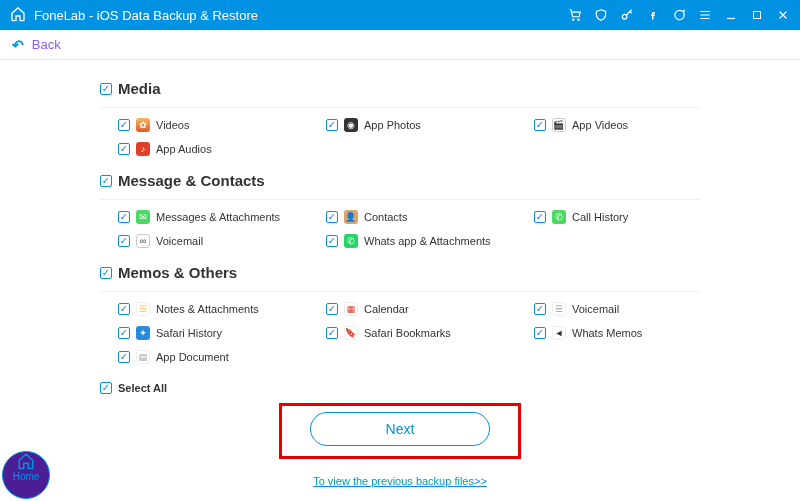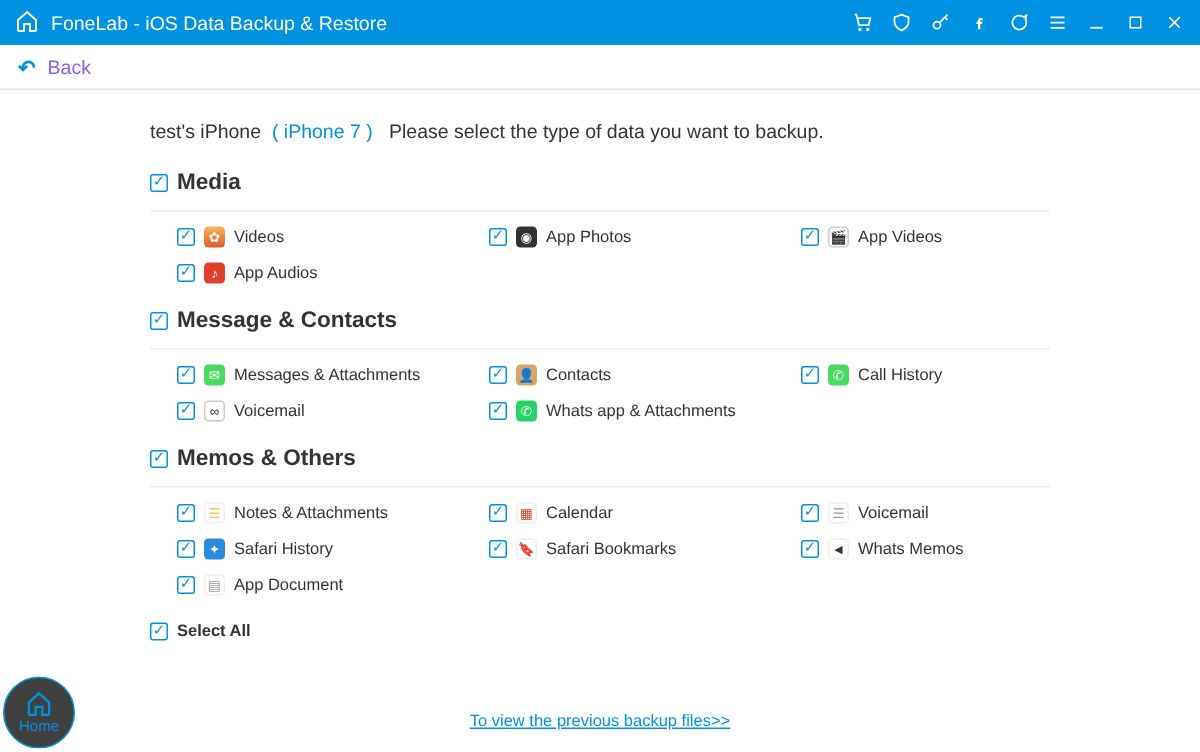"test's iPhone ( iPhone 7" div.heading { html: <div> <span>test's iPhone</span>&nbsp; <span>( iPhone 7 )</span>&nbsp;&nbsp; <span>Please select the type of data you want to backup.</span> </div> -> none }
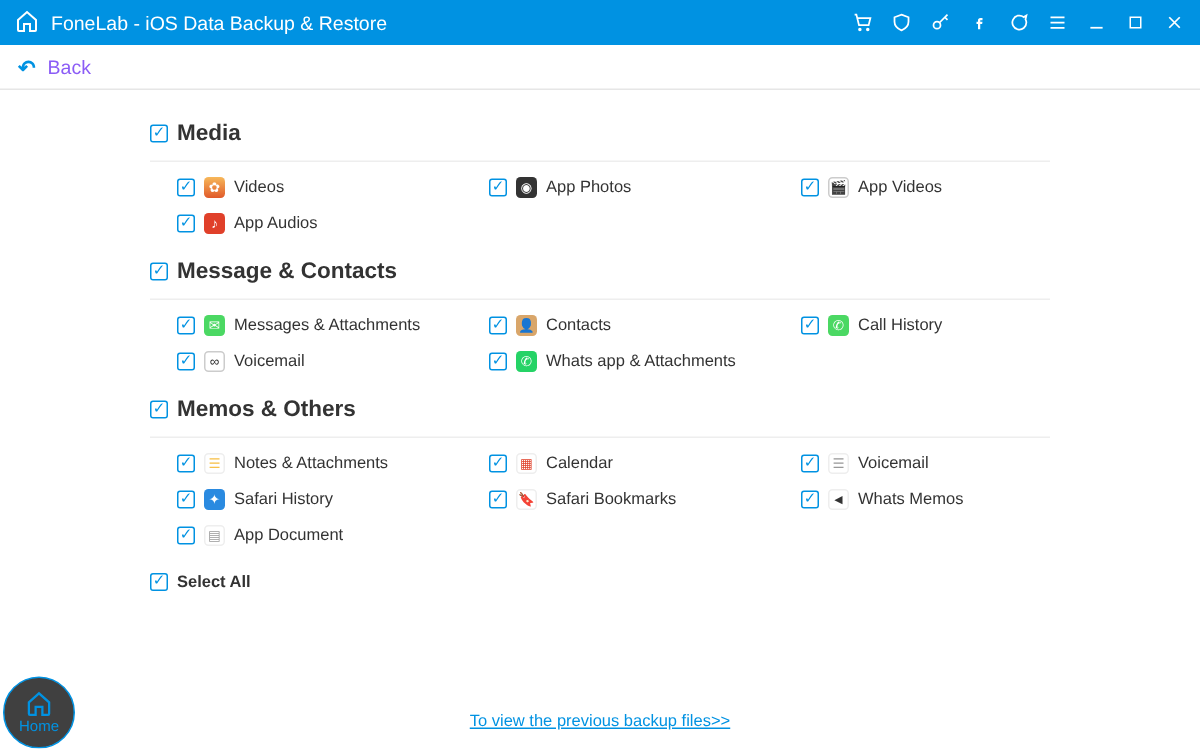"Next" div.highlight-box { html: none -> <div> <div> <span>Next</span> </div> </div> }
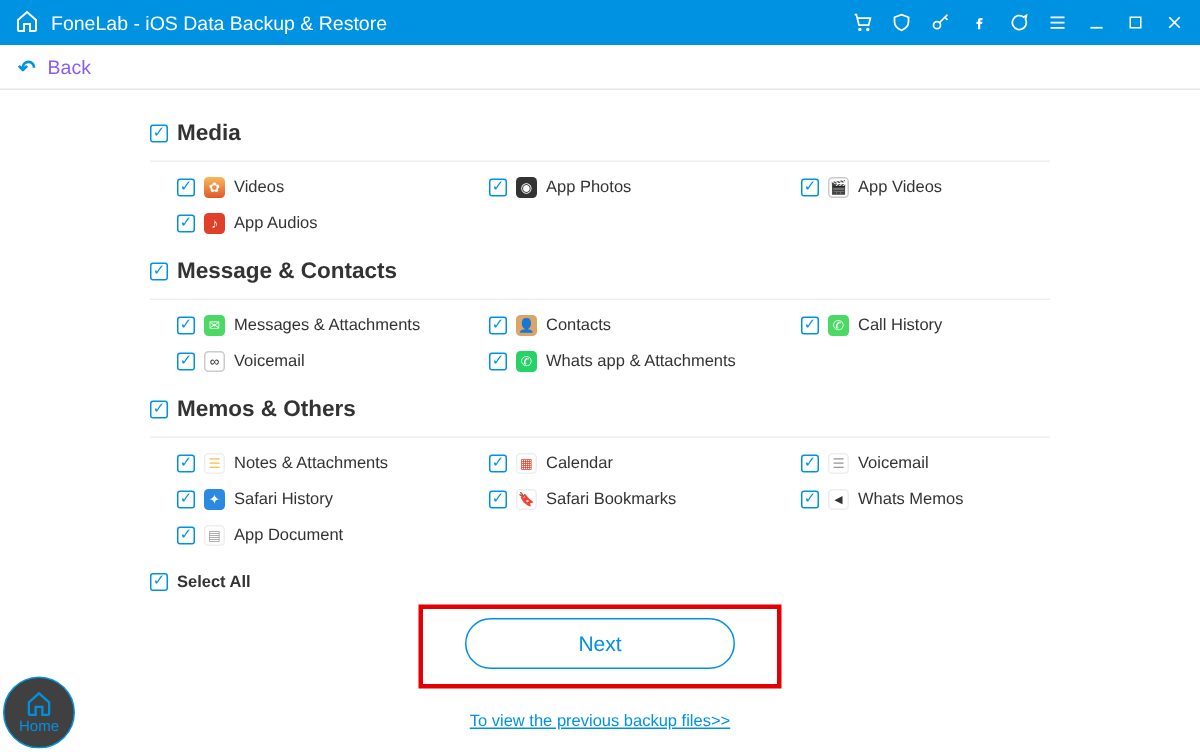"Home" .home-corner { background: #404040 -> #4c1d95; justify-content: center -> none }
